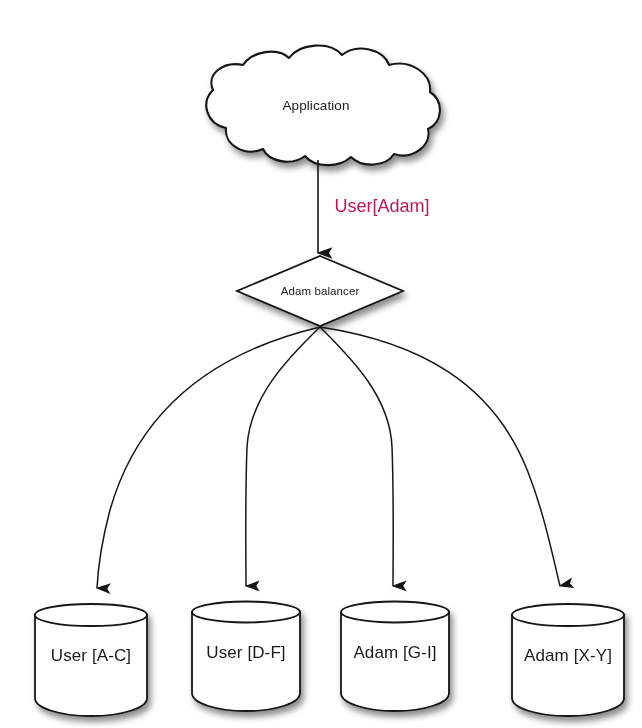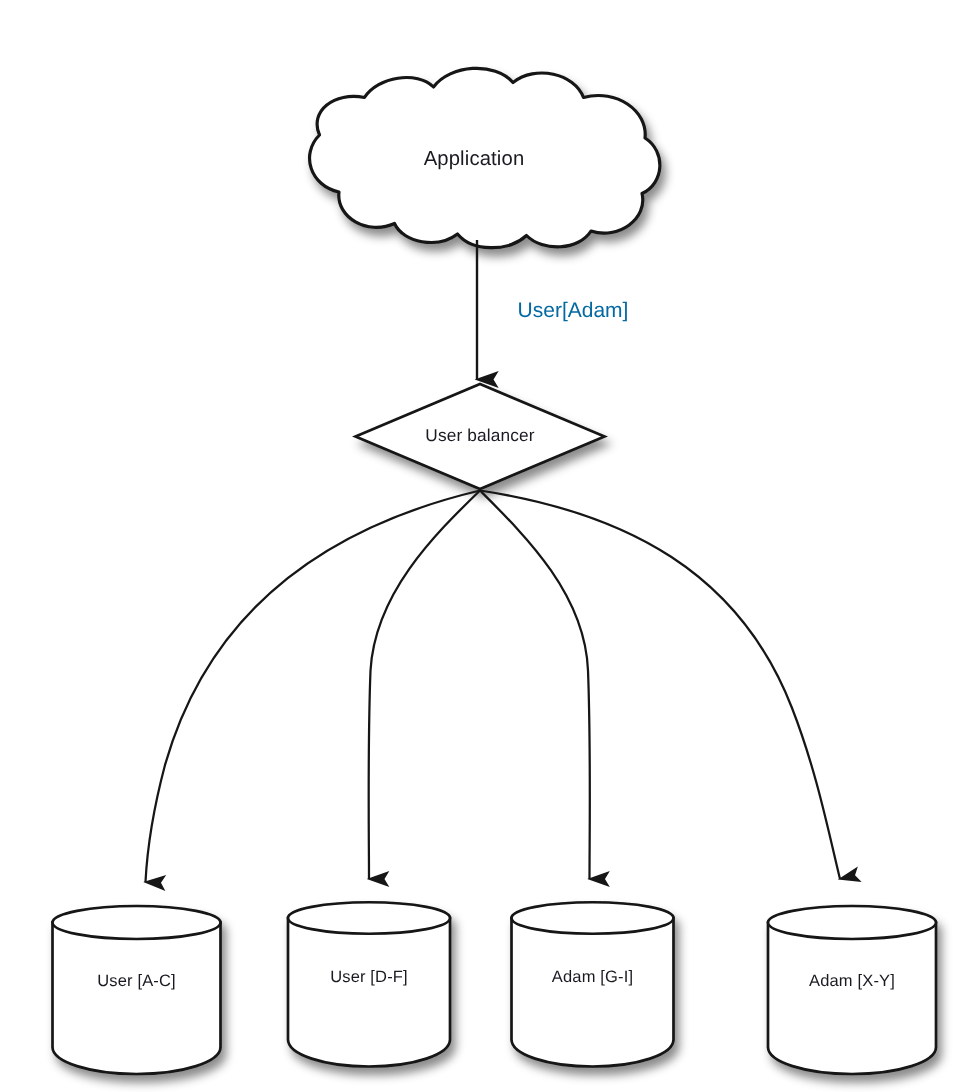"User[Adam]" .edge-label { color: #0369a1 -> #be185d; font-size: 14px -> 18px }
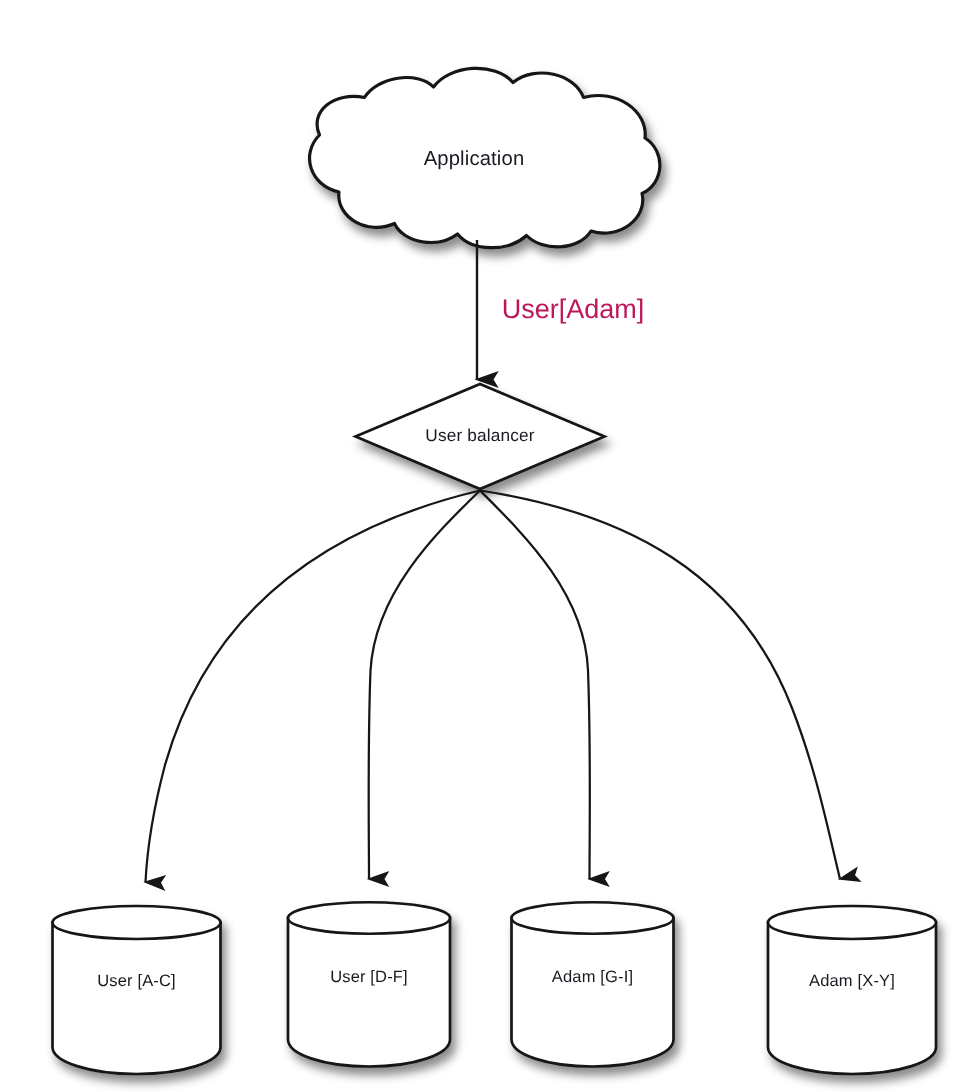"User balancer" div.node-label { text: User -> Adam }
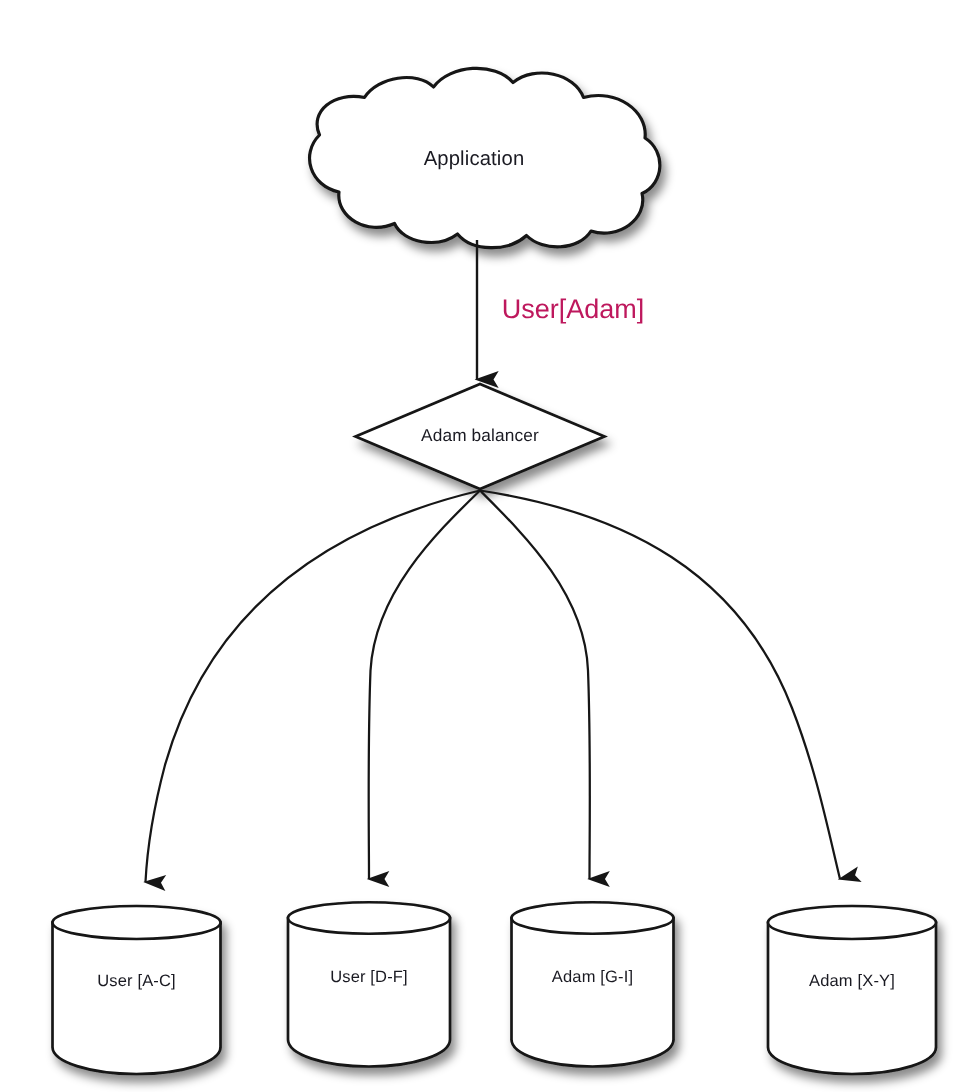"User [A-C]" .db-label { font-size: 11px -> 17px }
